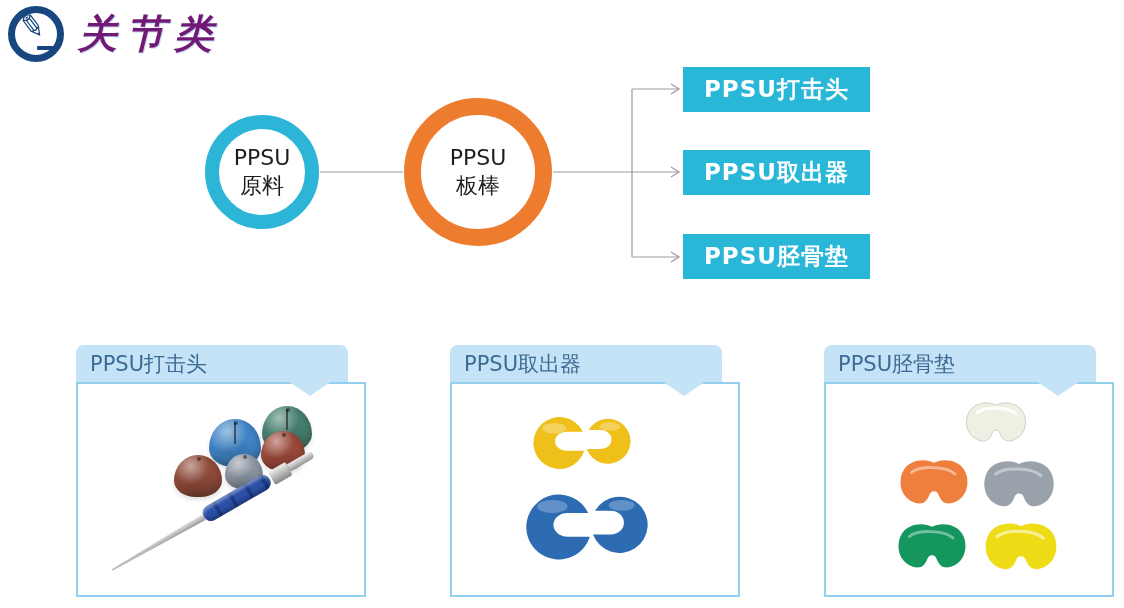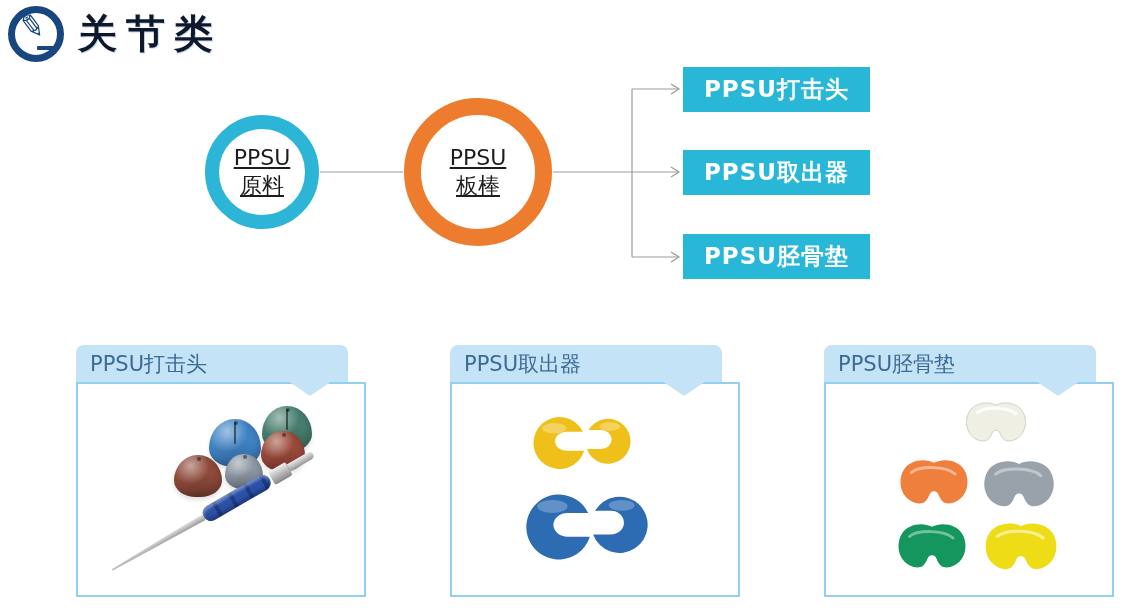"关节类" .brand-title { color: #0f172a -> #701a75; font-style: none -> italic }
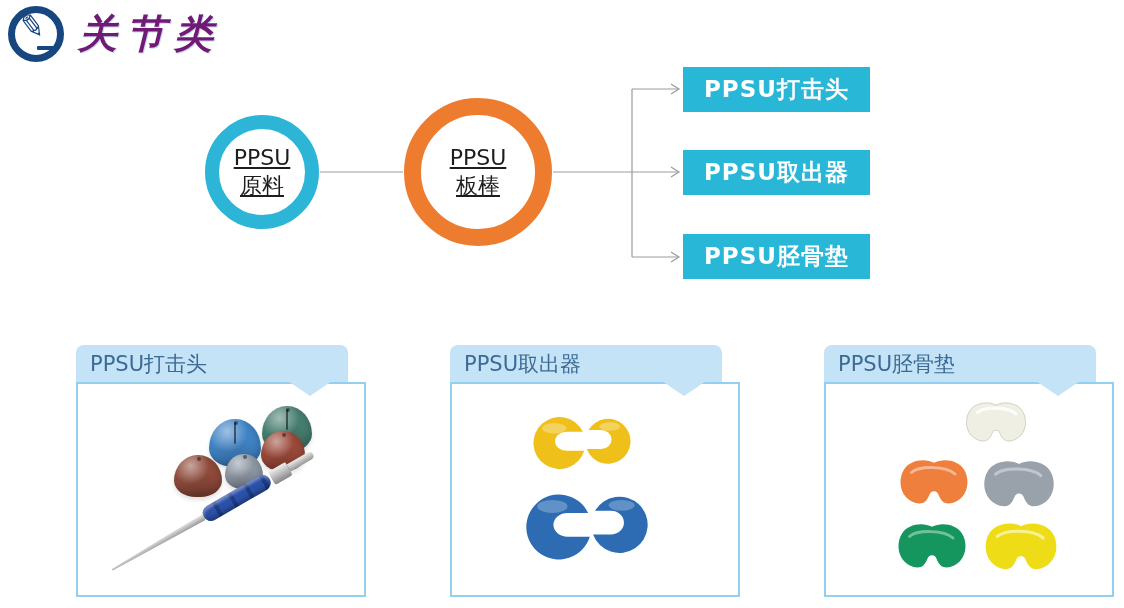"PPSU" .flow-node { text-decoration: underline -> none }
